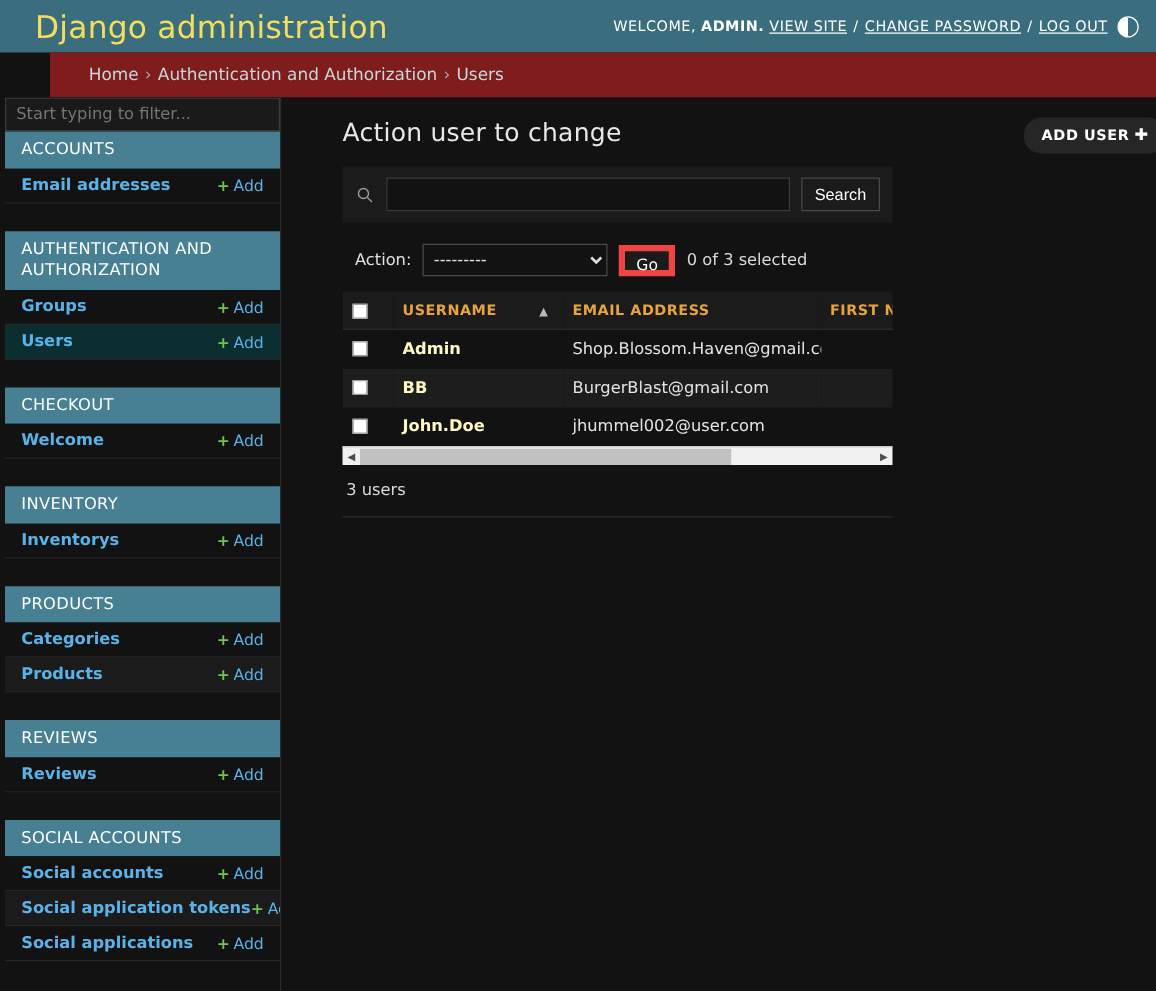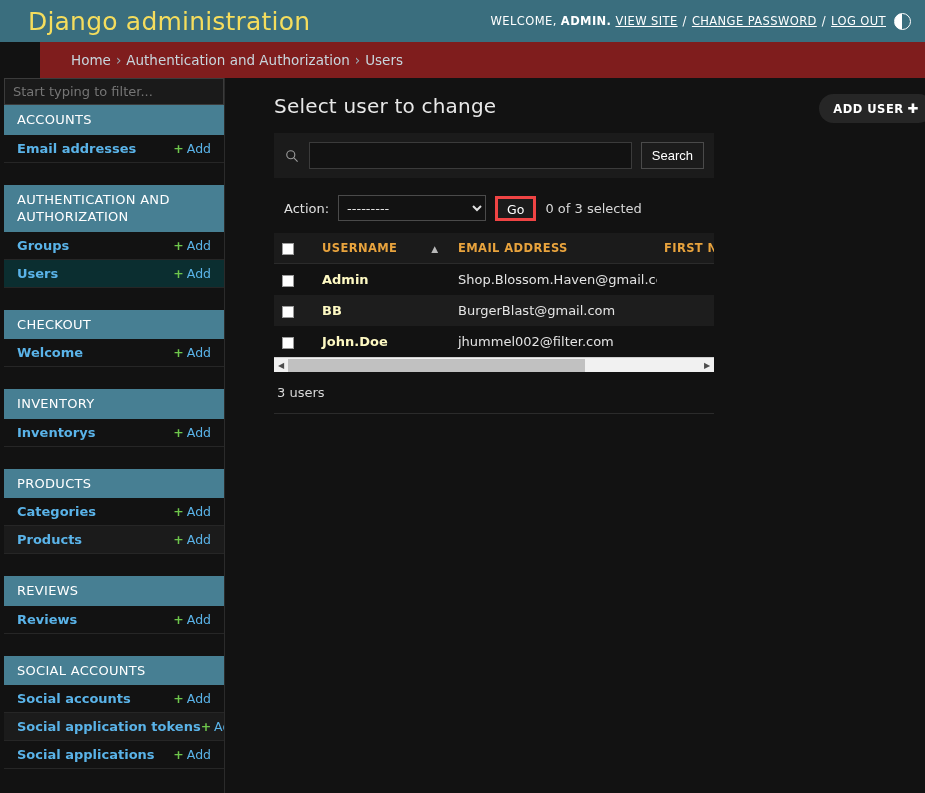"Select user to change" h1 { text: Select -> Action }
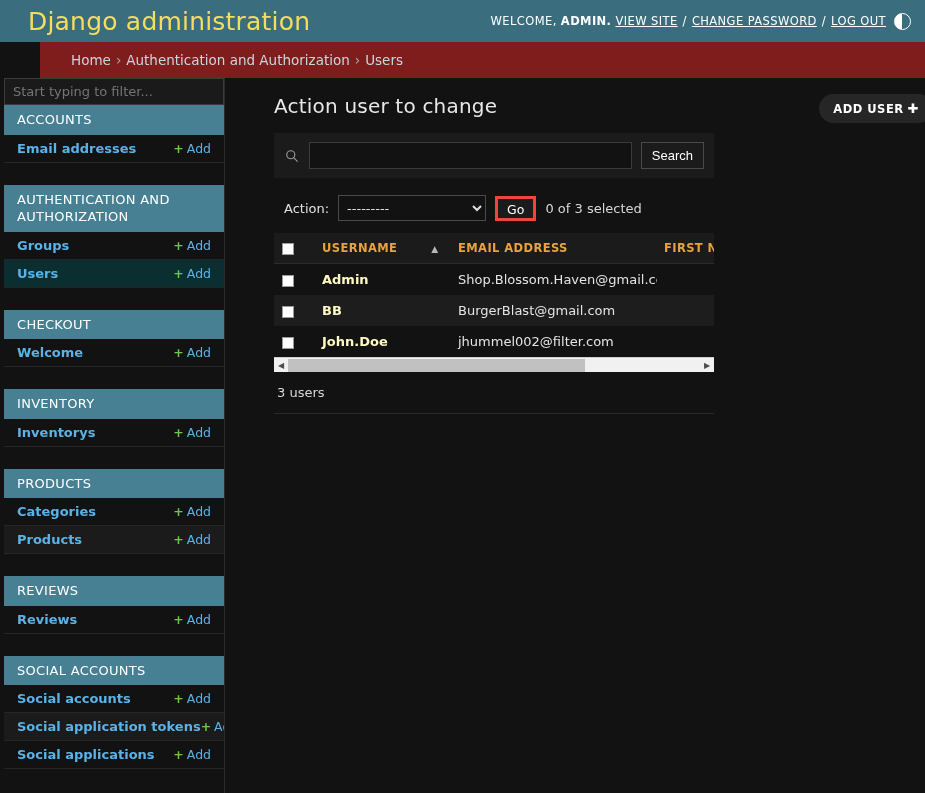"Go" #action-go { border: 3px solid #ef4444 -> 5px solid #ef4444 }
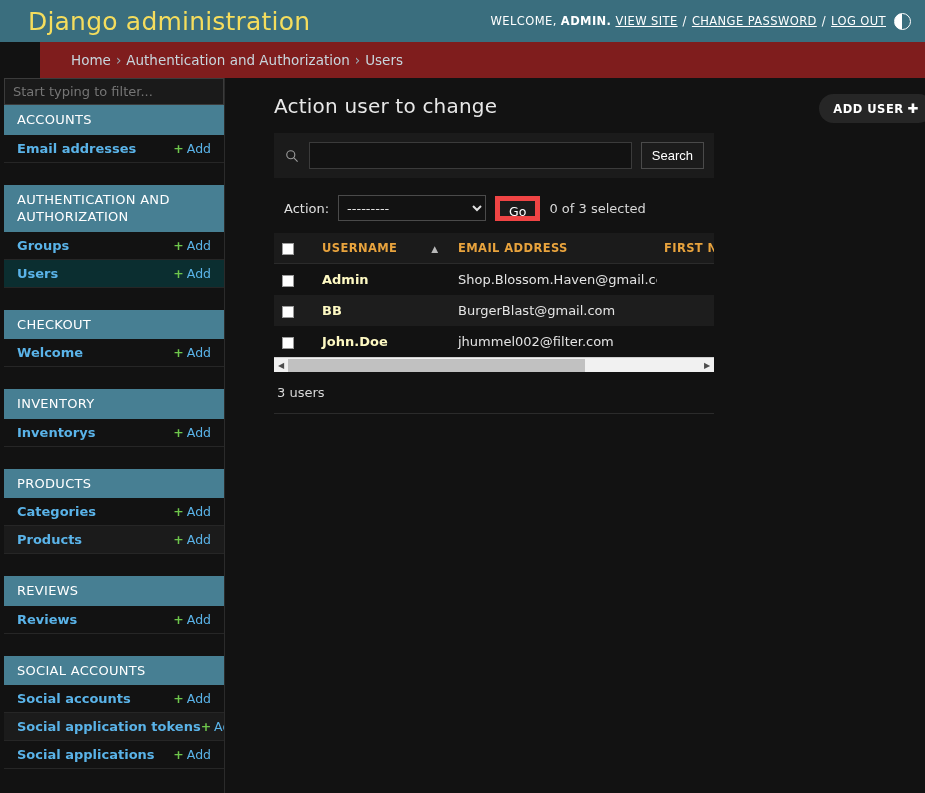"jhummel002@filter.com" td.email { text: jhummel002@filter.com -> jhummel002@user.com }
